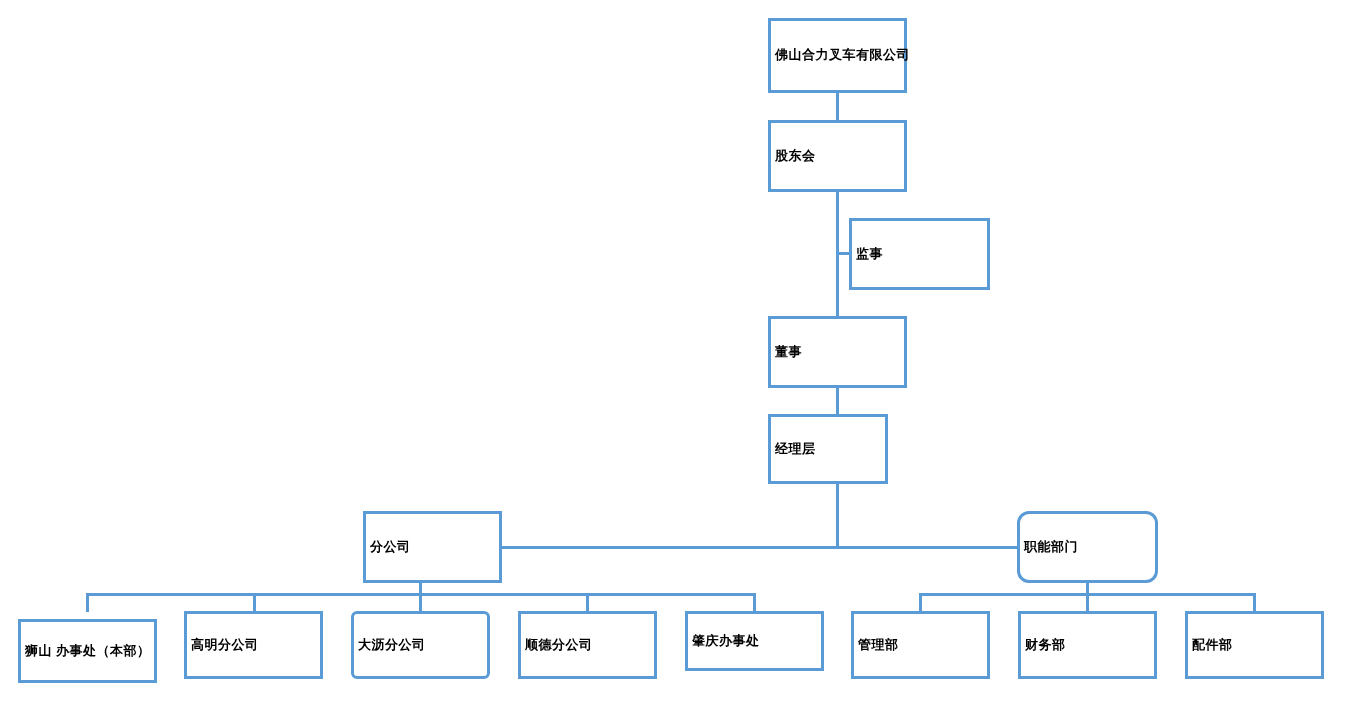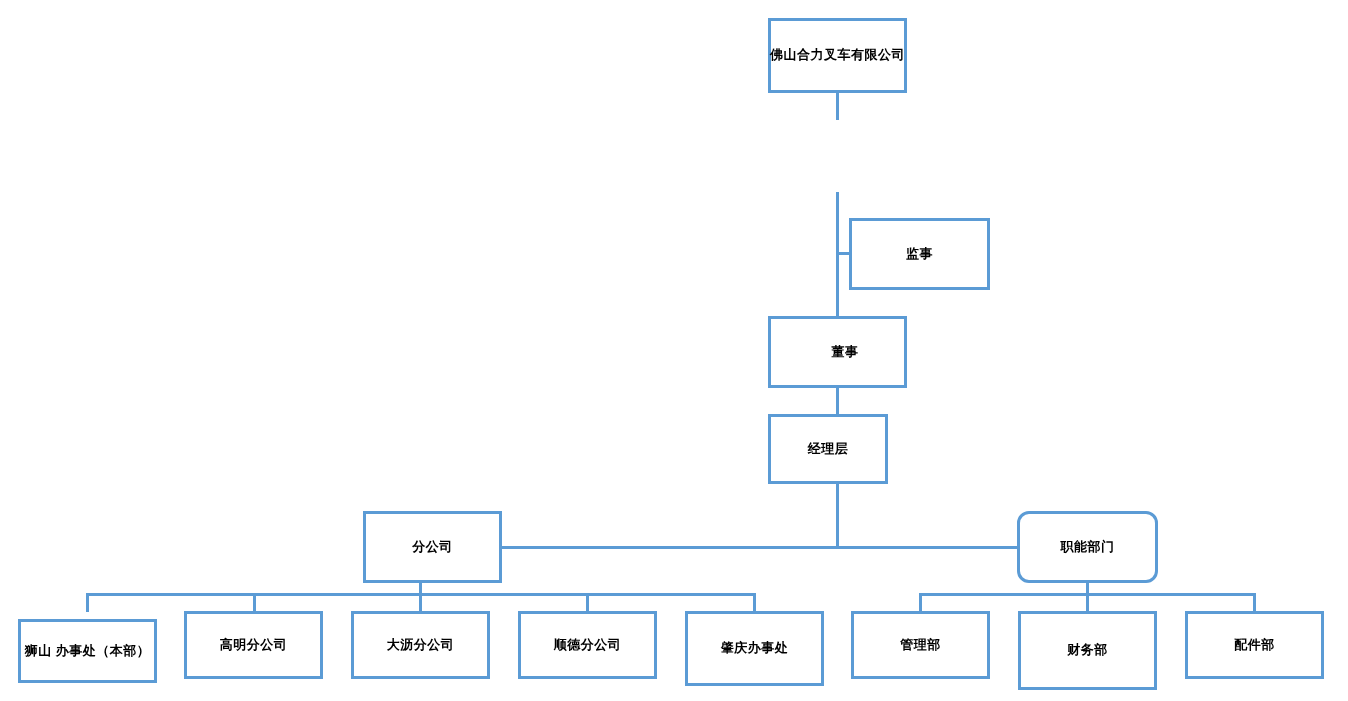"佛山合力叉车有限公司" .node { justify-content: center -> flex-start }
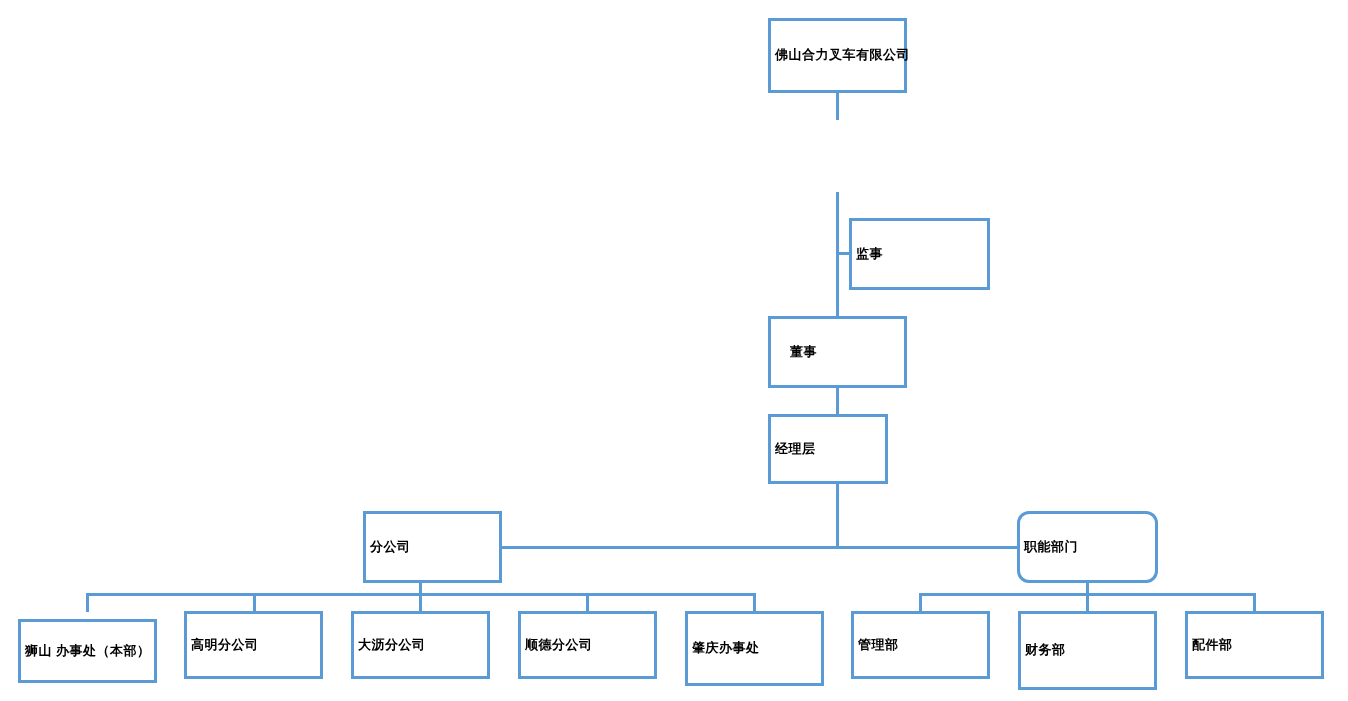"股东会" div.node { html: none -> <div> <span>股东会</span> </div> }
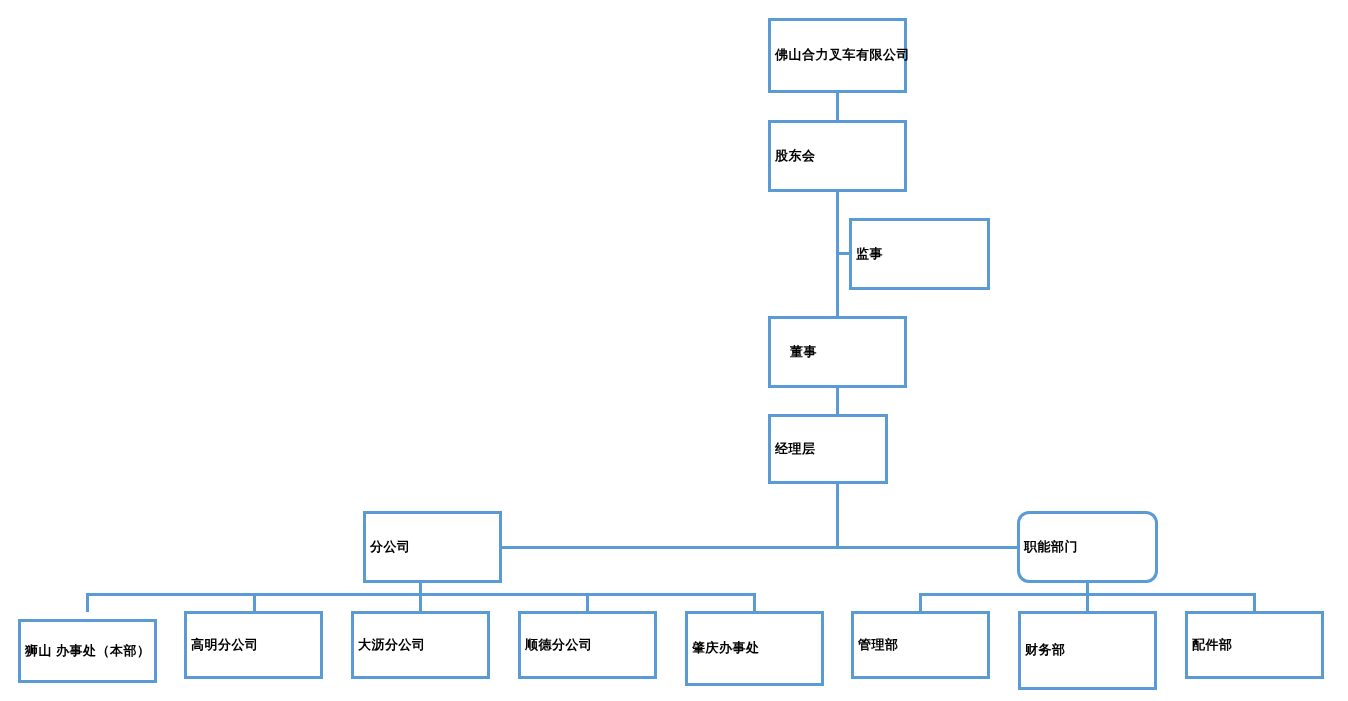"董事" div.node { padding-left: 15px -> none }
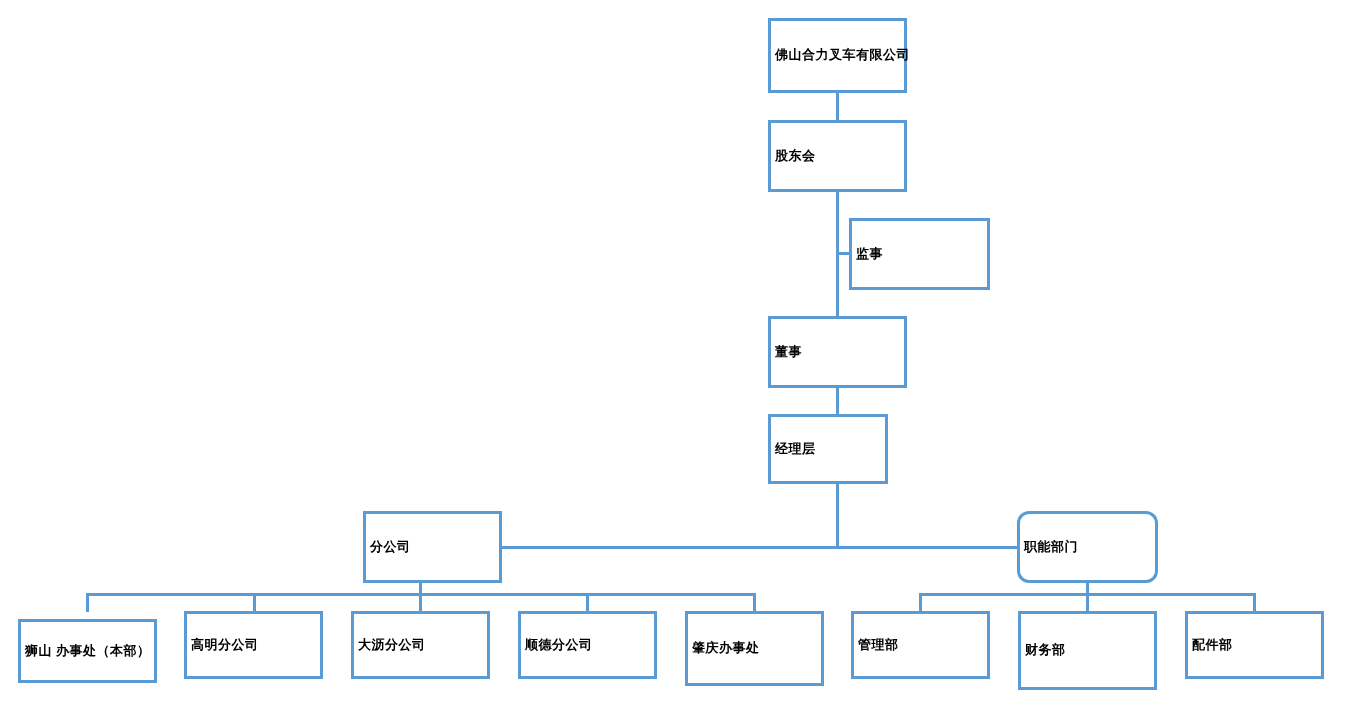"大沥分公司" div.node { border-radius: none -> 6px }
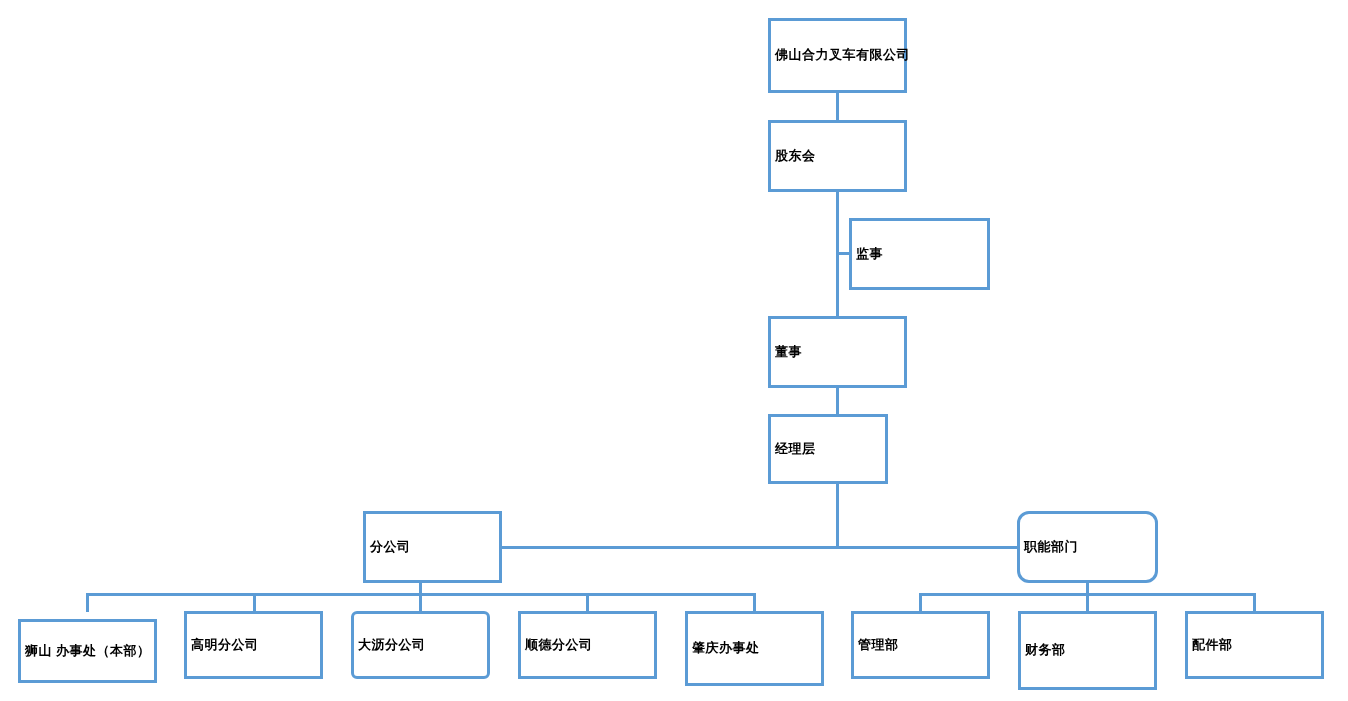"肇庆办事处" div.node { height: 75px -> 60px }
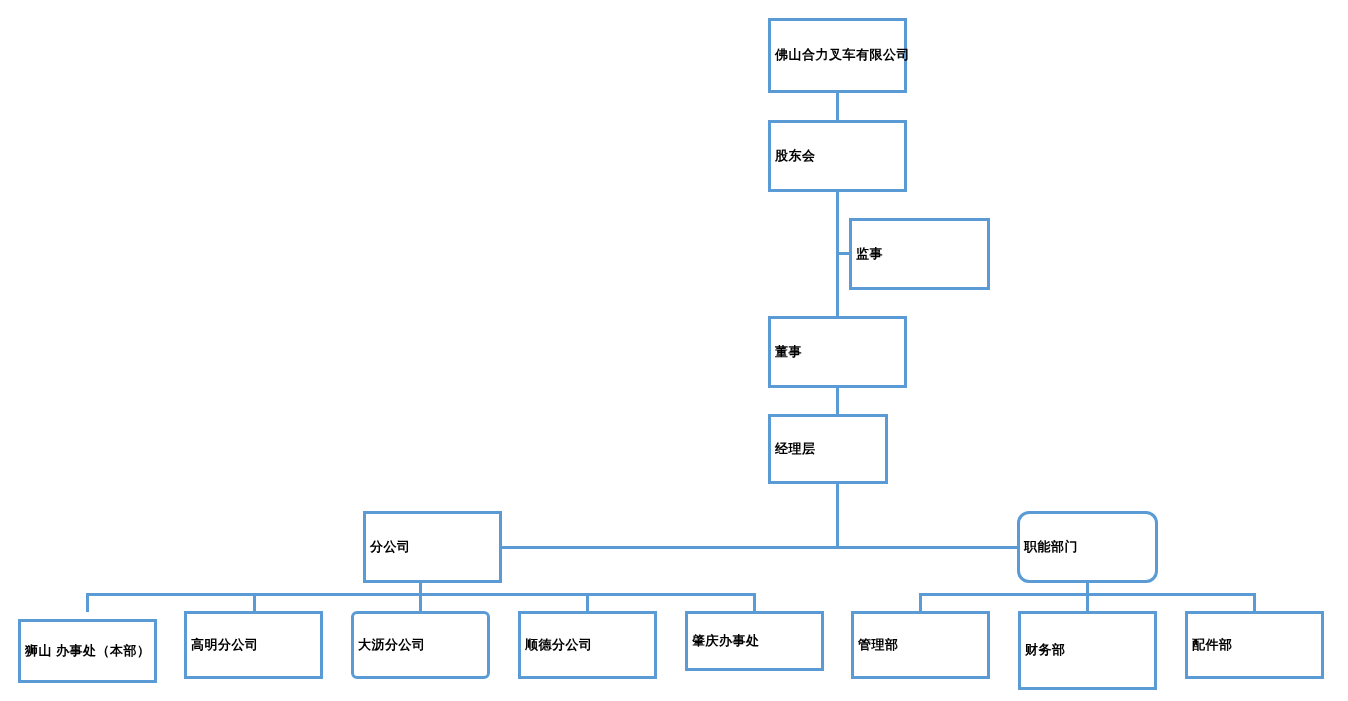"财务部" div.node { height: 79px -> 68px }
